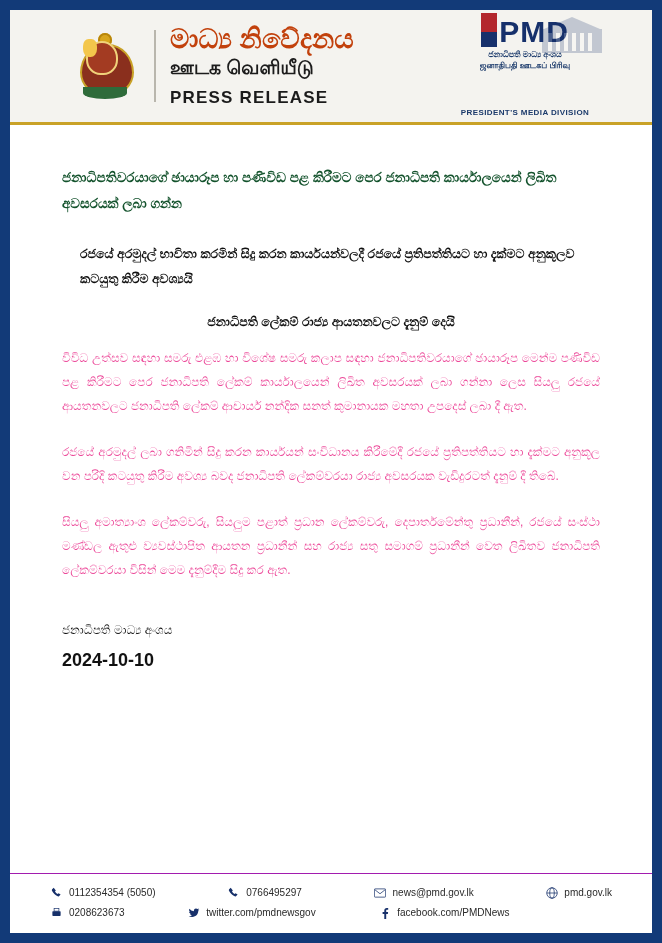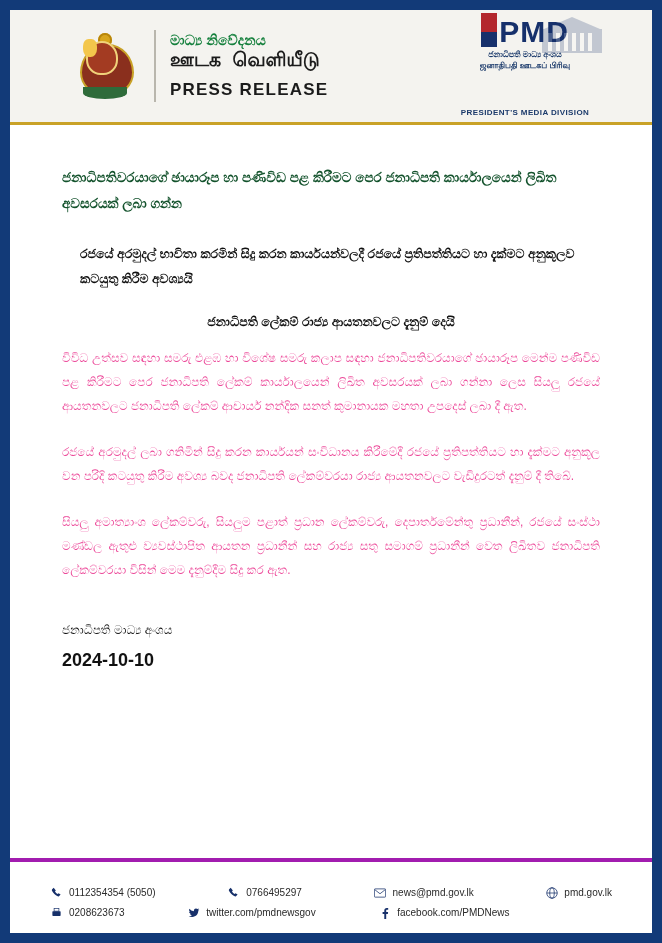"මාධ්‍ය නිවේදනය" .t-sinhala { color: #15803d -> #c2410c; font-size: 14px -> 27px }
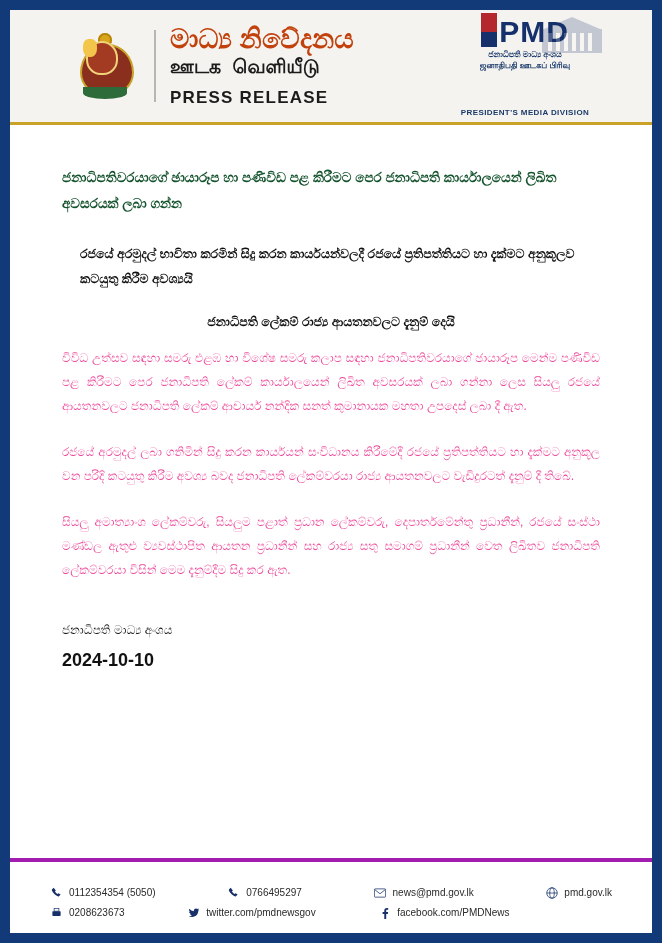"ஊடக வெளியீடு" .t-tamil { font-family: Liberation Mono, monospace -> none }
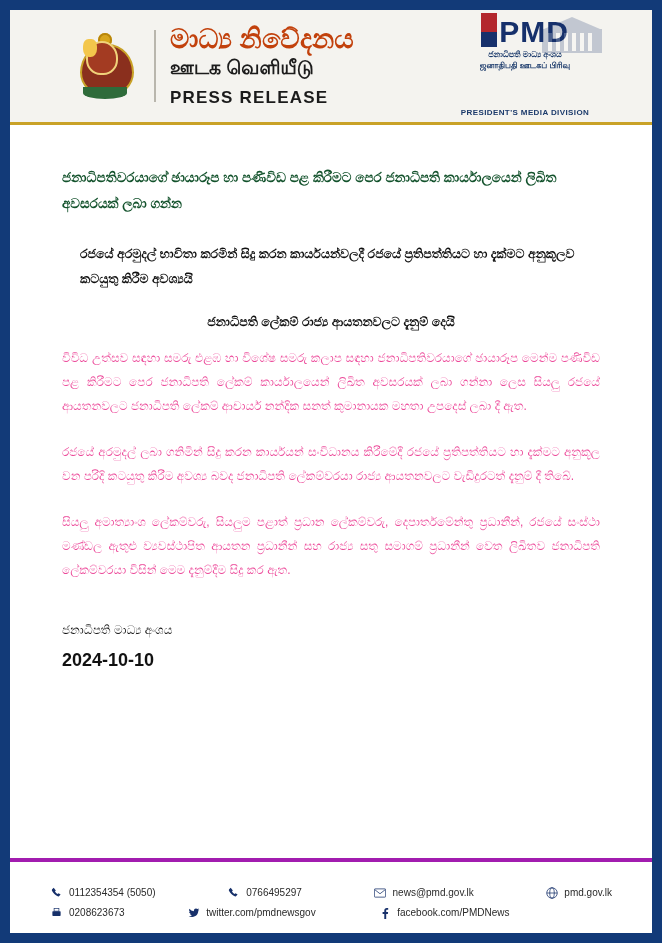"රජයේ අරමුදල් ලබා ගනිමින් සිදු" p.para { text: ආයතනවලට -> අවසරයක }
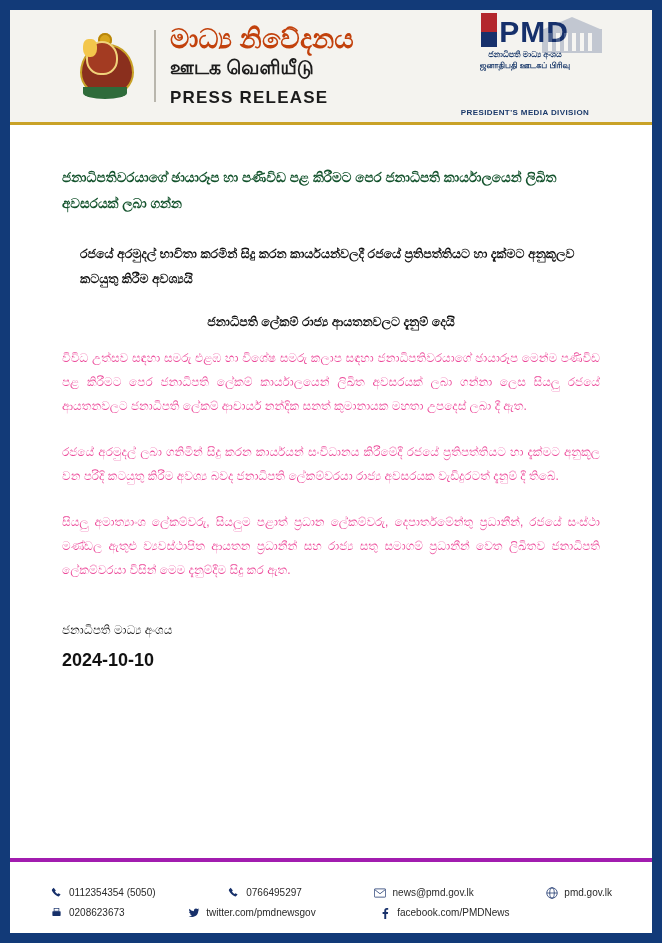"0112354354 (5050)" .footer { border-top: 4px solid #a21caf -> 1px solid #a21caf; padding: 24px 40px 14px 40px -> 12px 40px 14px 40px }
